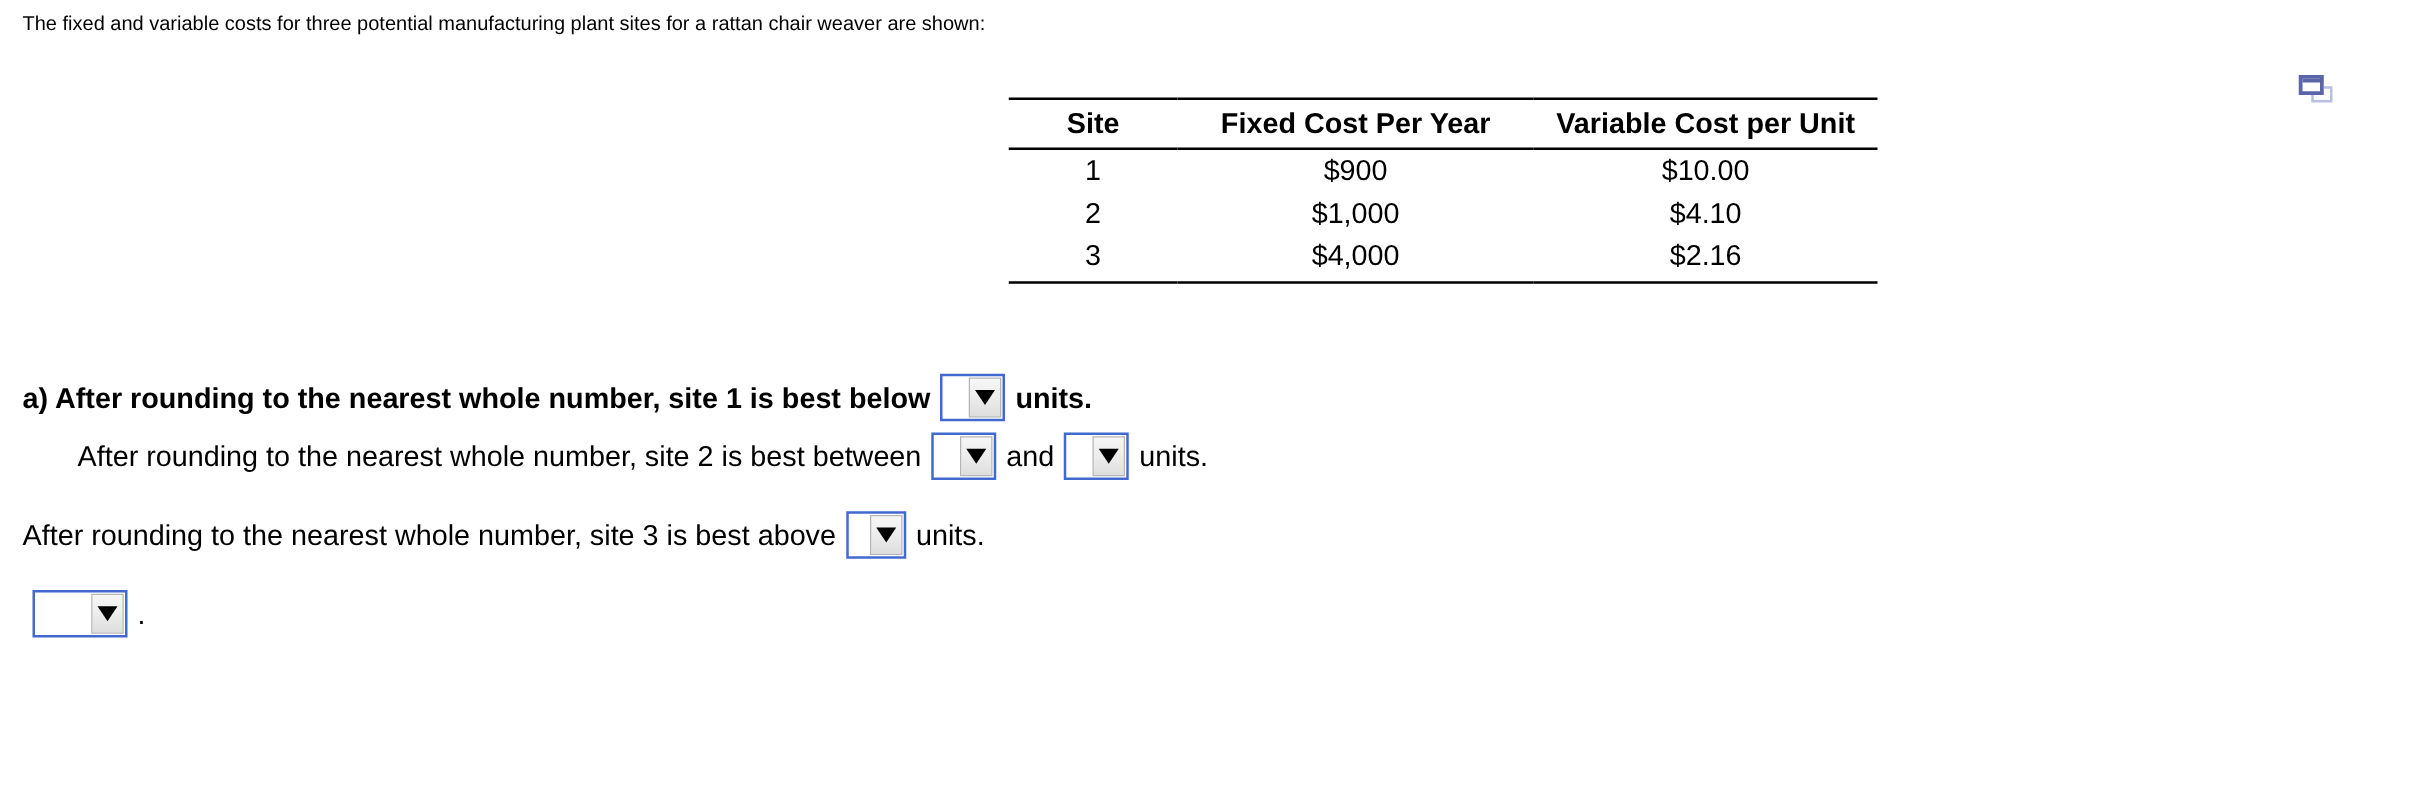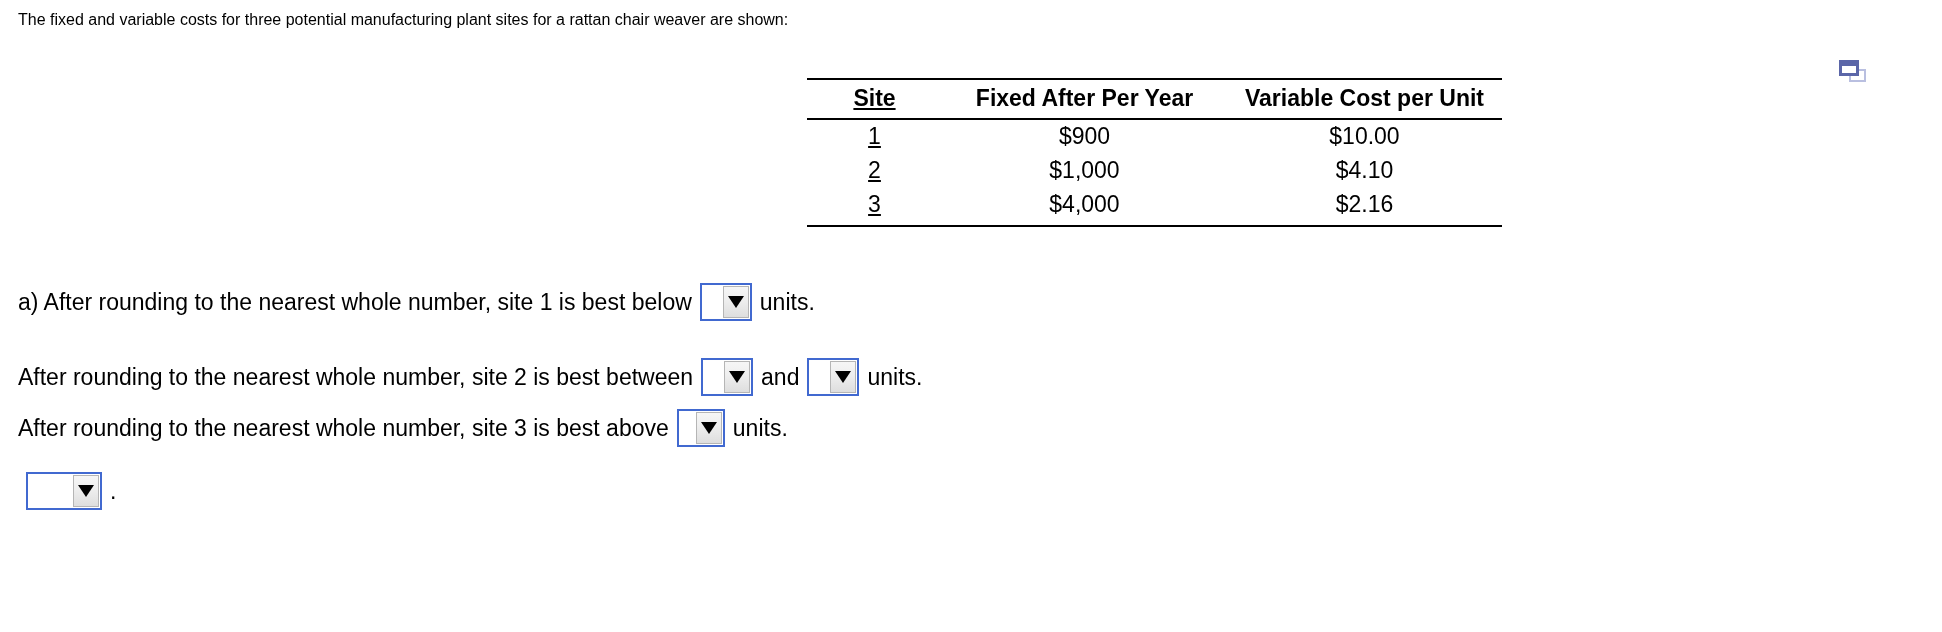"Site" th.col-site, td.col-site { text-decoration: underline -> none }
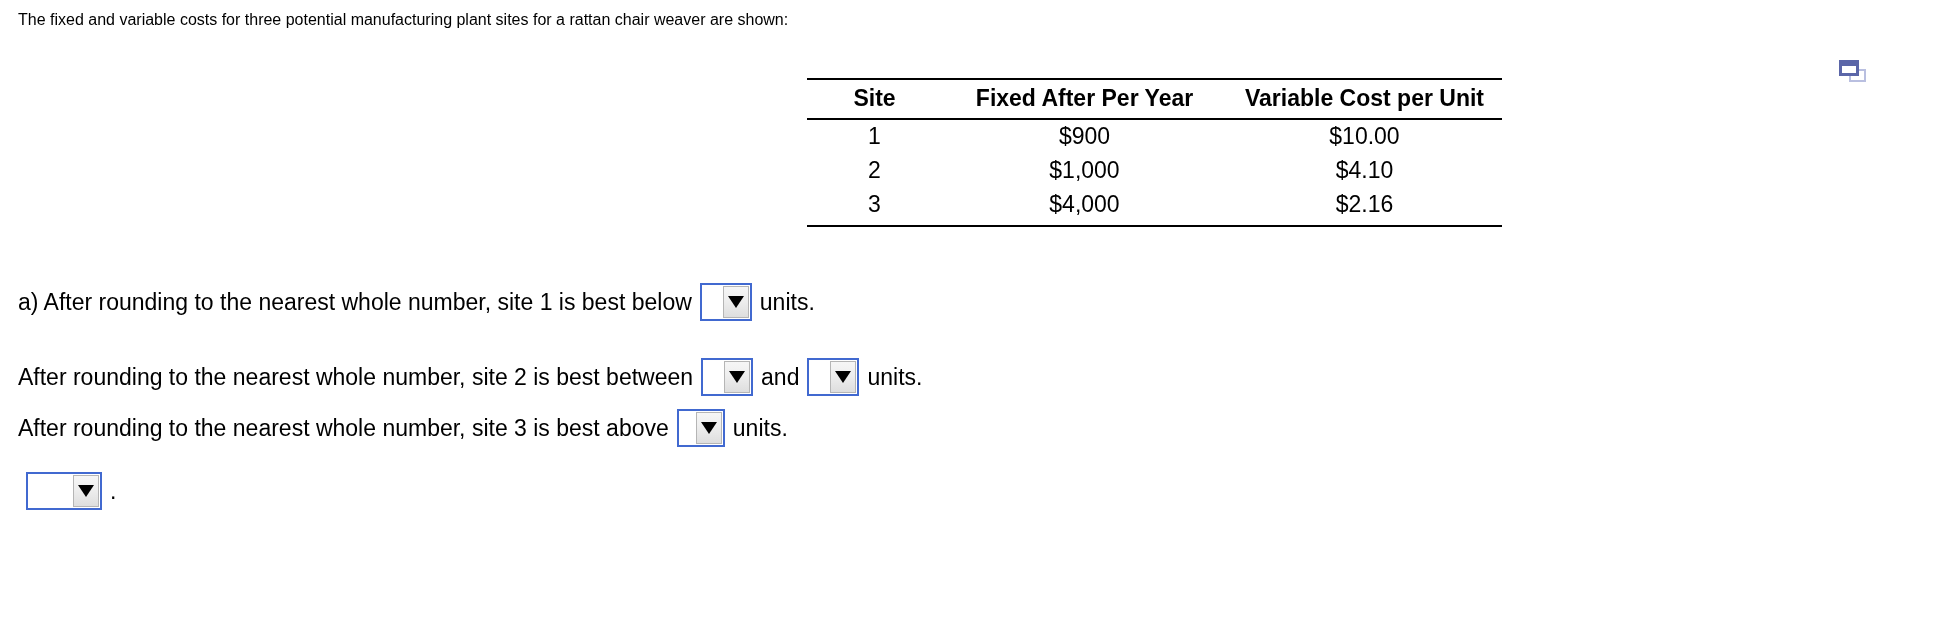"Fixed After Per Year" th.col-fixed { text: After -> Cost }
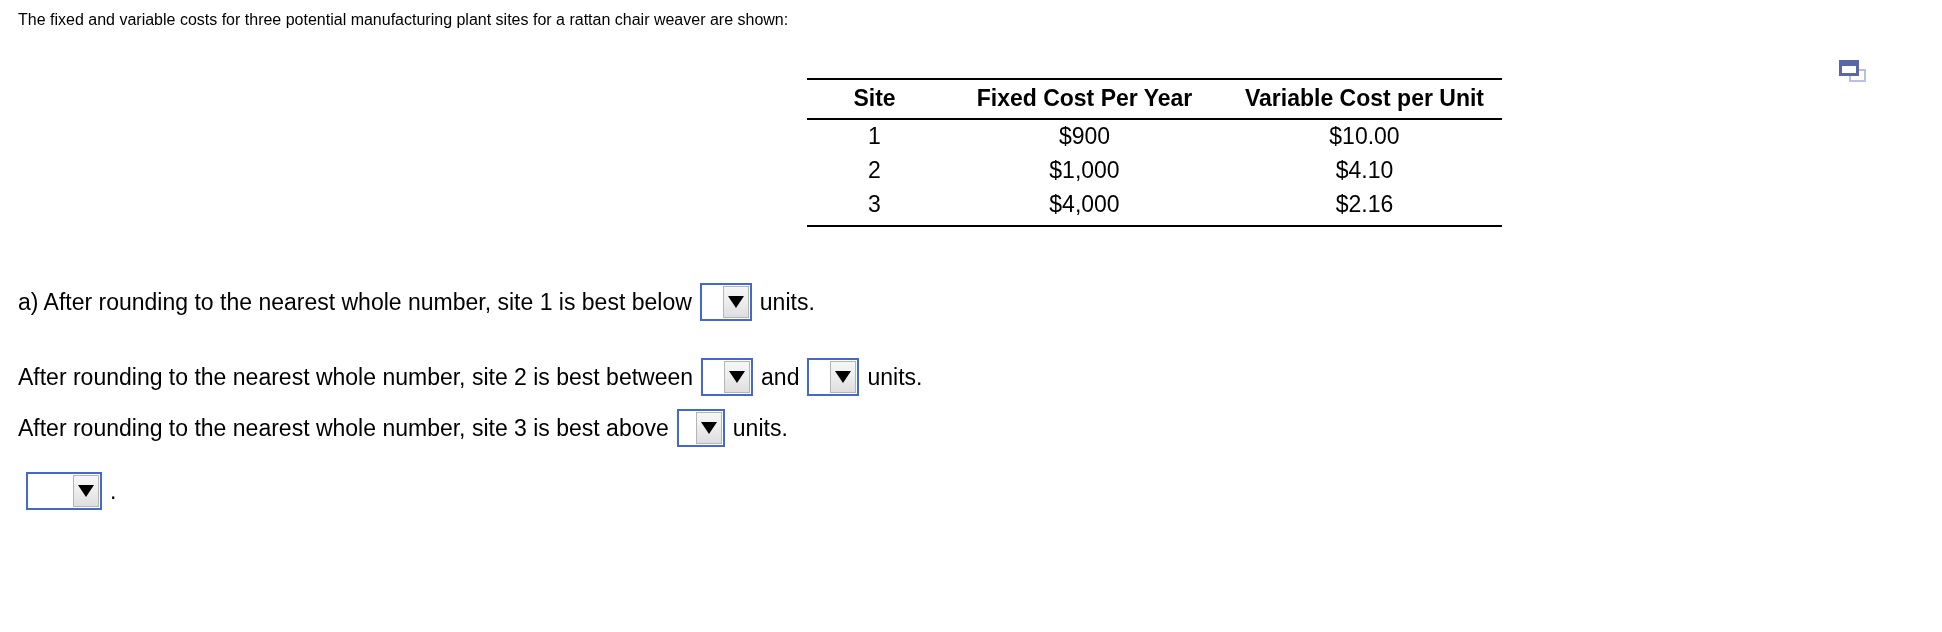"a) After rounding to the" .line-a { font-weight: none -> bold; top: 283px -> 299px }
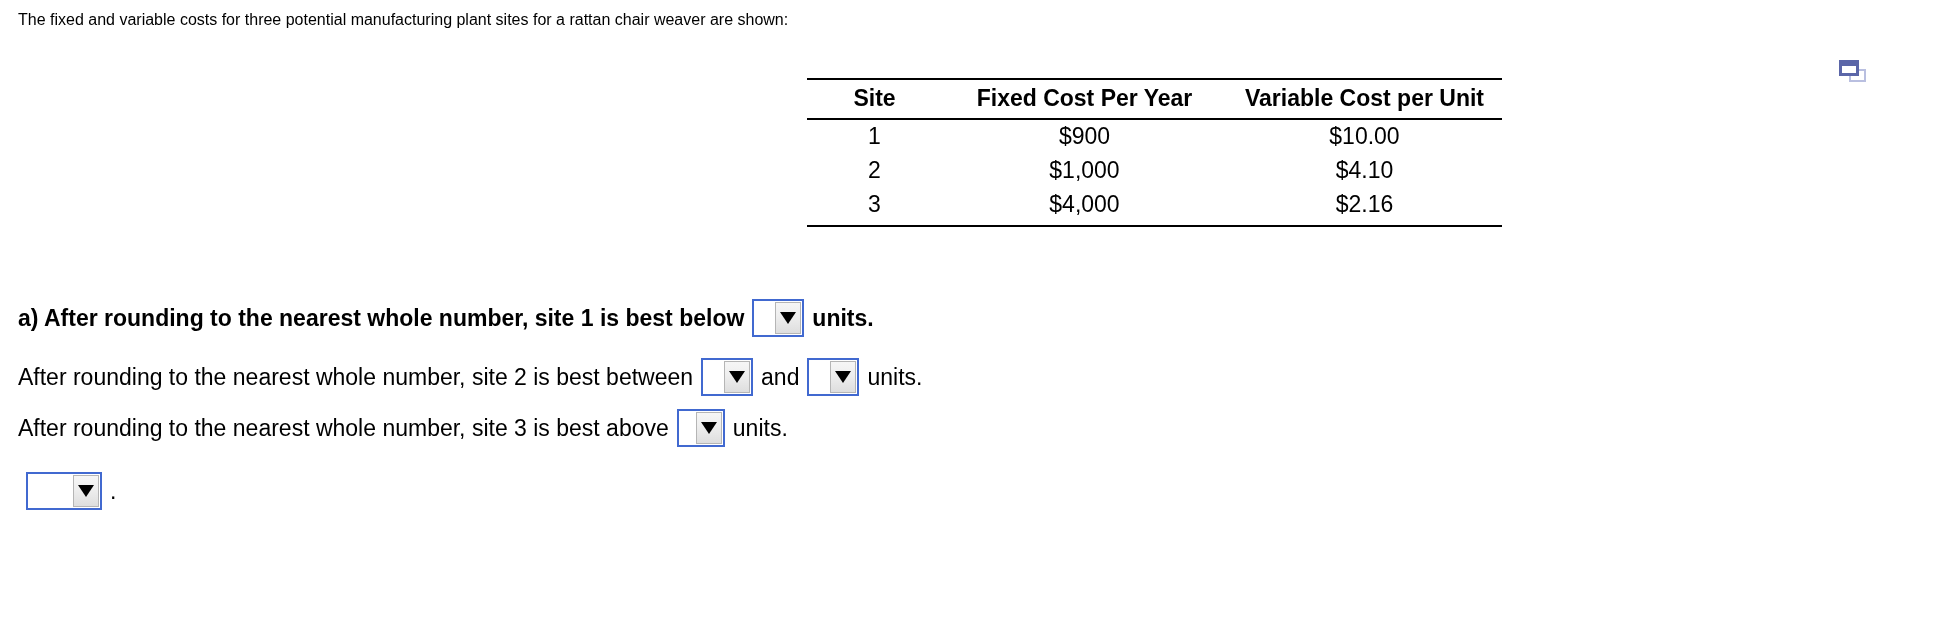"After rounding to the nearest whole number, site 2" .line-a2 { margin-left: none -> 44px; top: 358px -> 346px }
